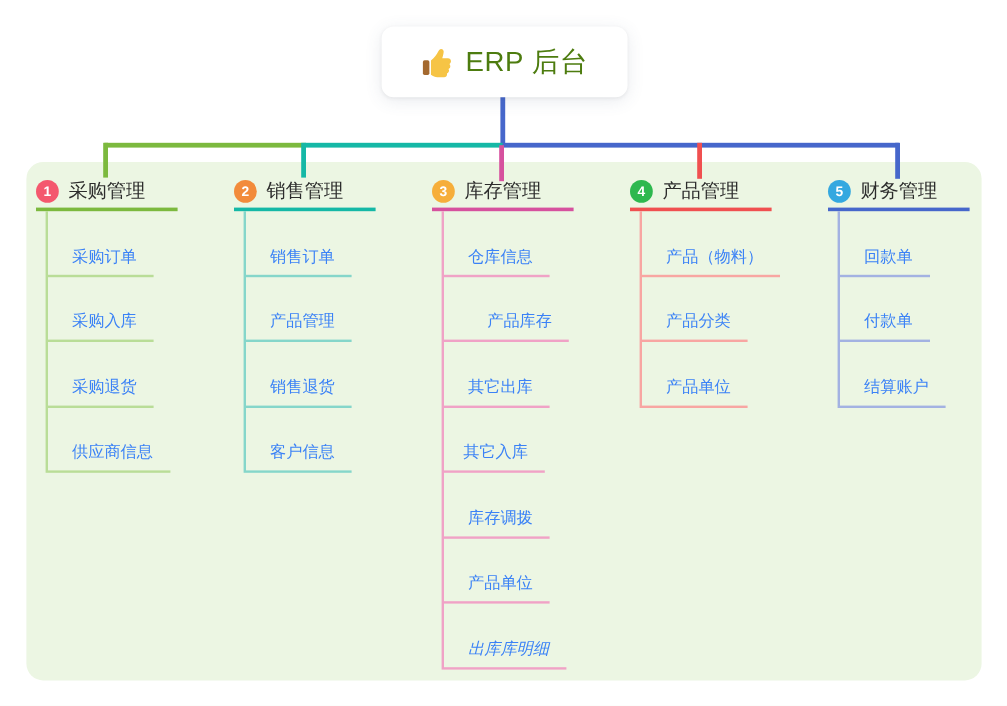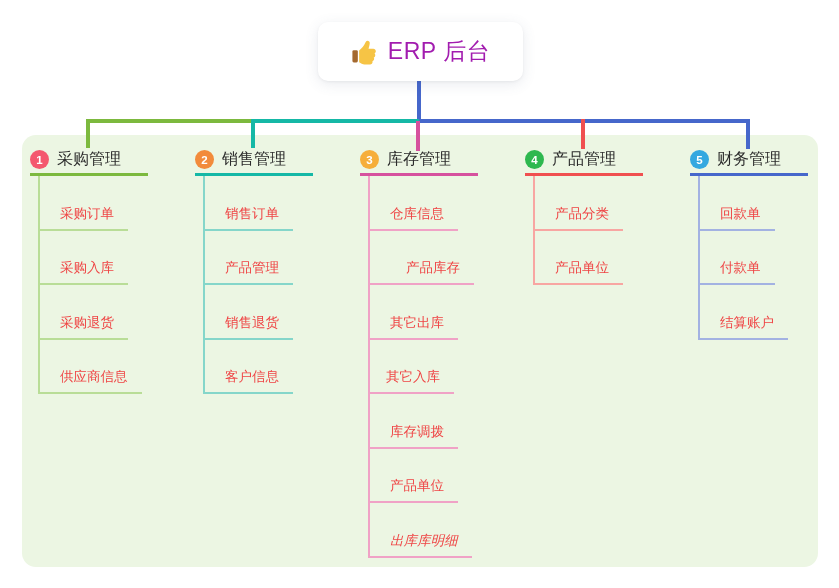"ERP 后台" .root-label { color: #a21caf -> #4d7c0f }
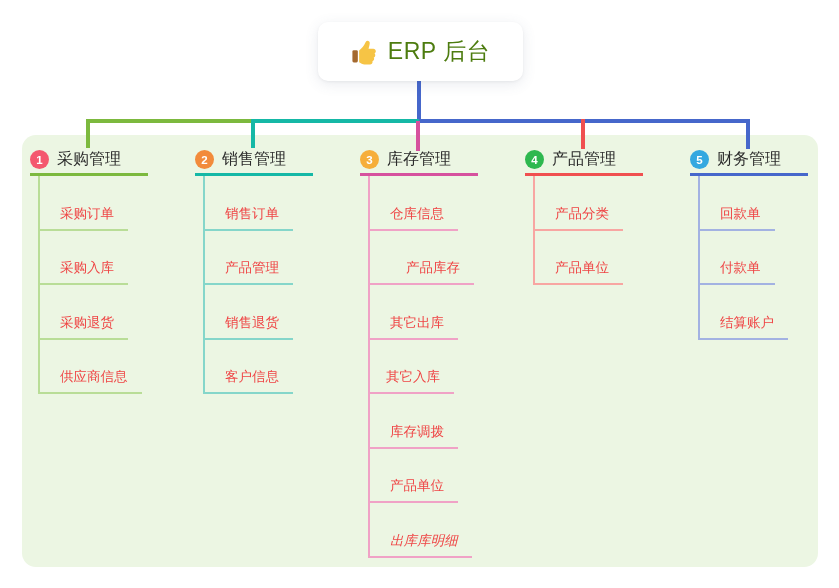"采购订单" .child-label { color: #ef4444 -> #3b82f6 }
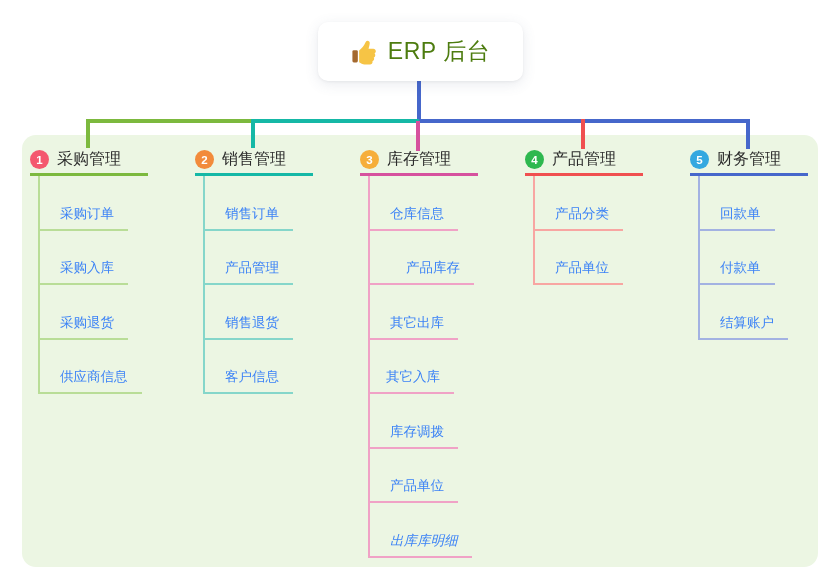"产品（物料）" div.child { html: none -> <div> <span>产品（物料）</span> </div> }
